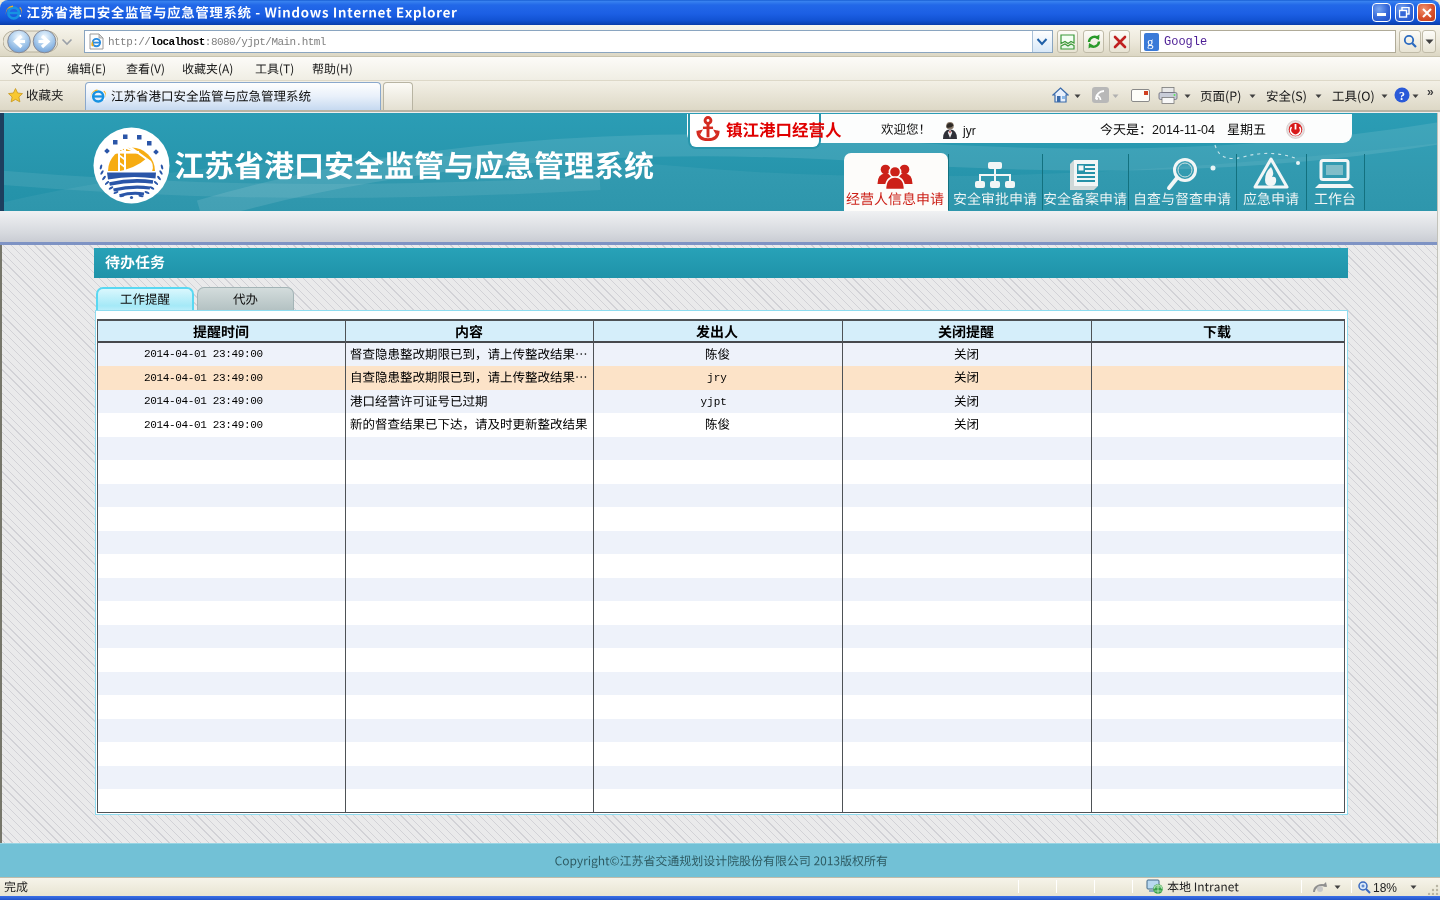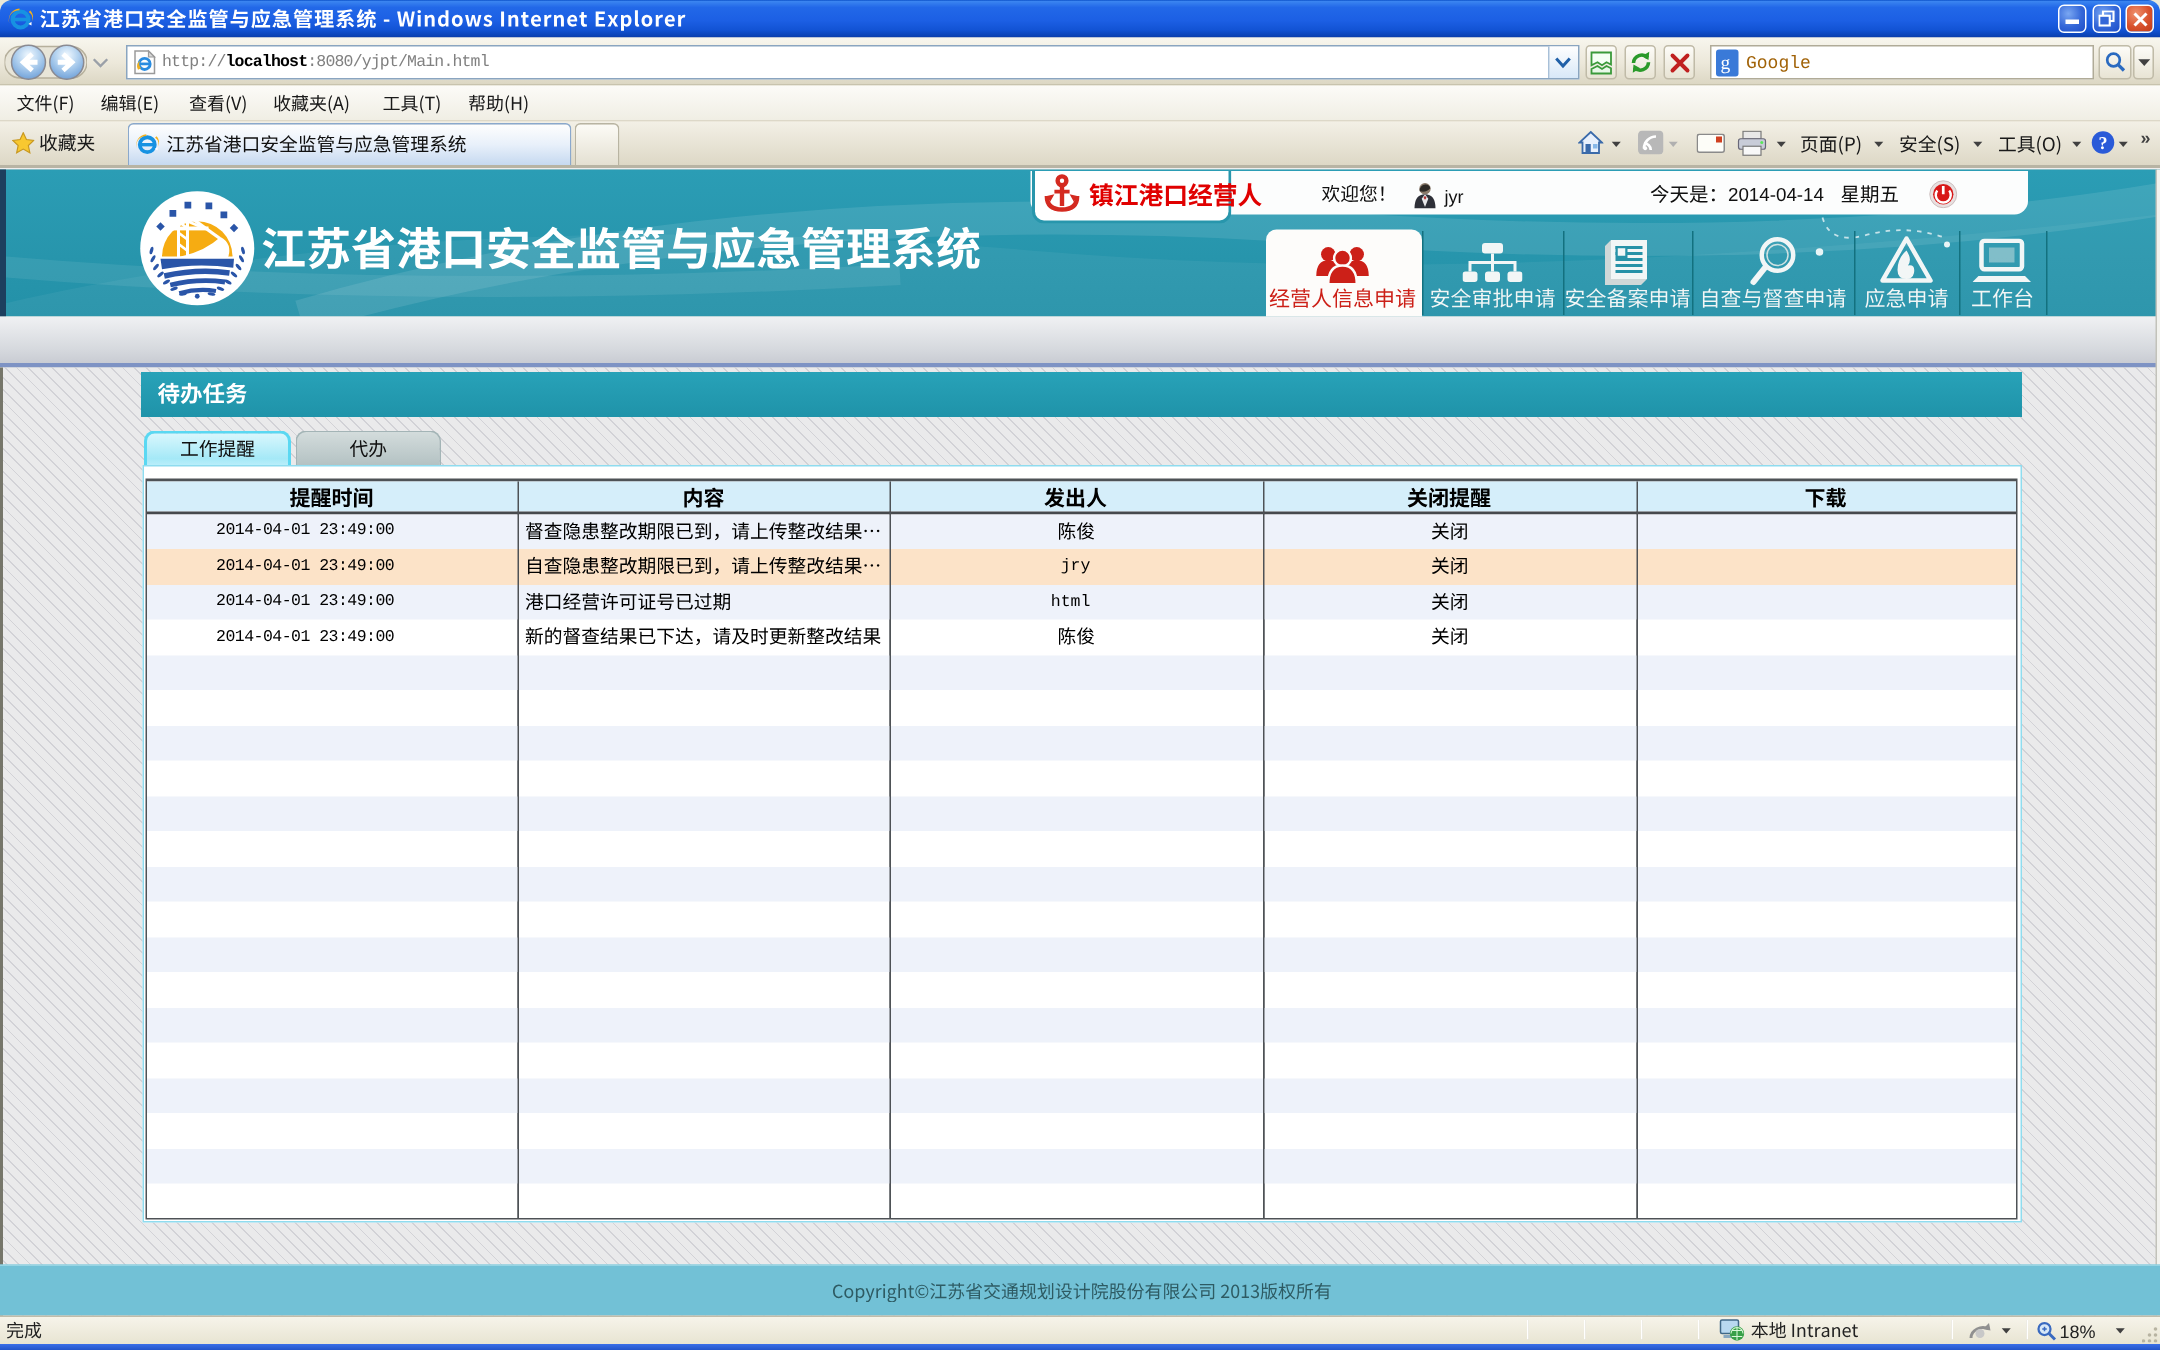"Google" div.ab { color: #a16207 -> #4c1d95 }
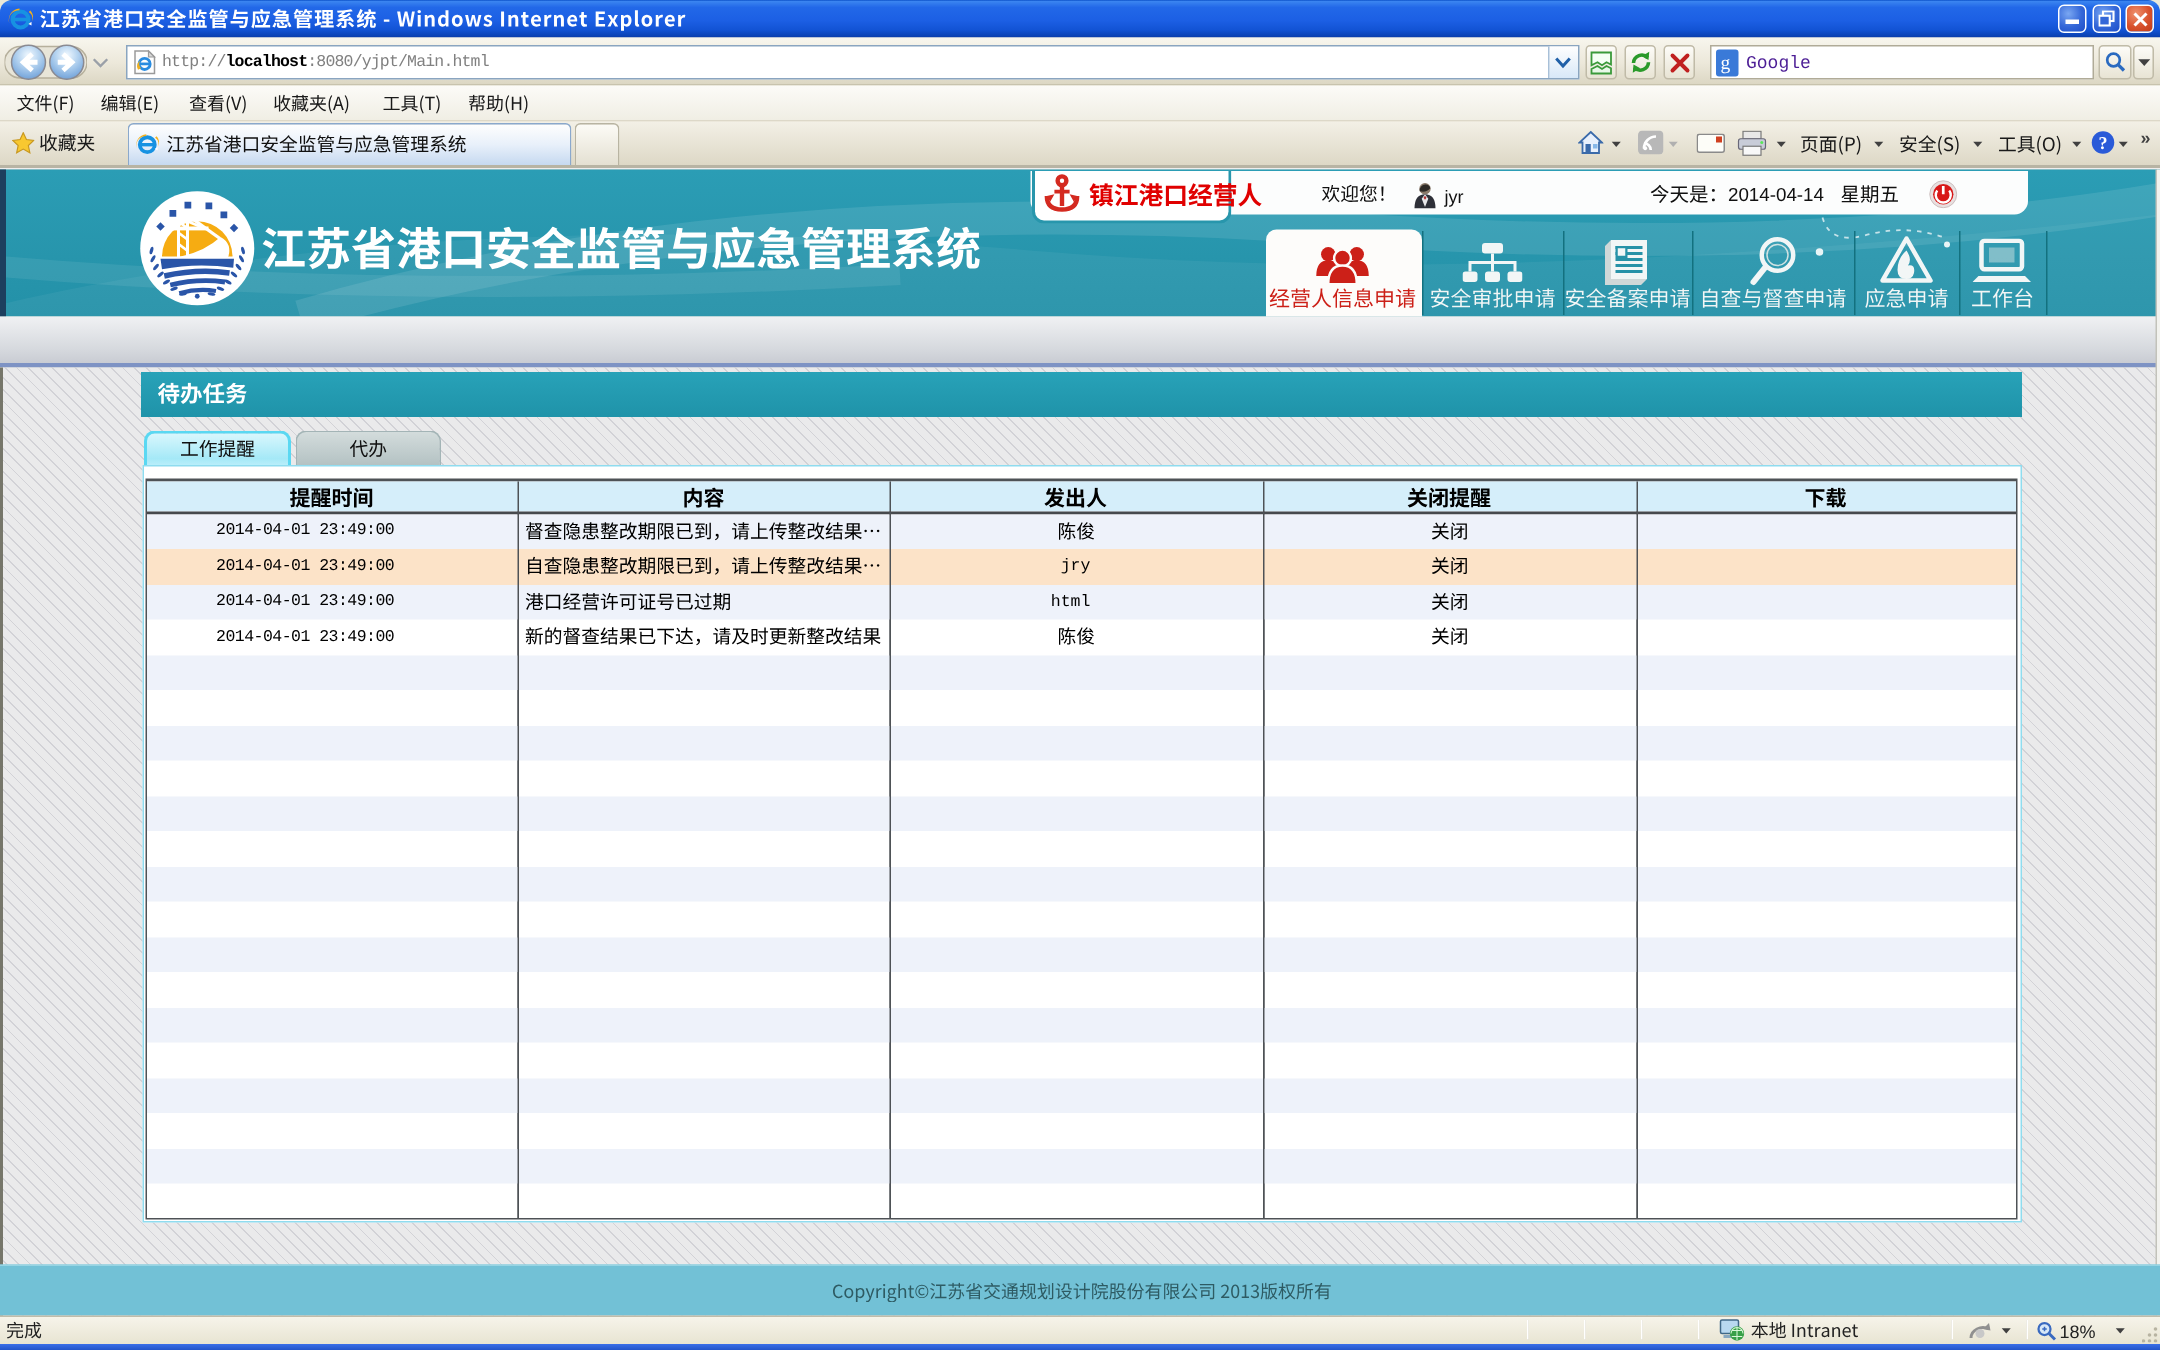"2014-04-14" div.ab { text: 2014-04-14 -> 2014-11-04 }
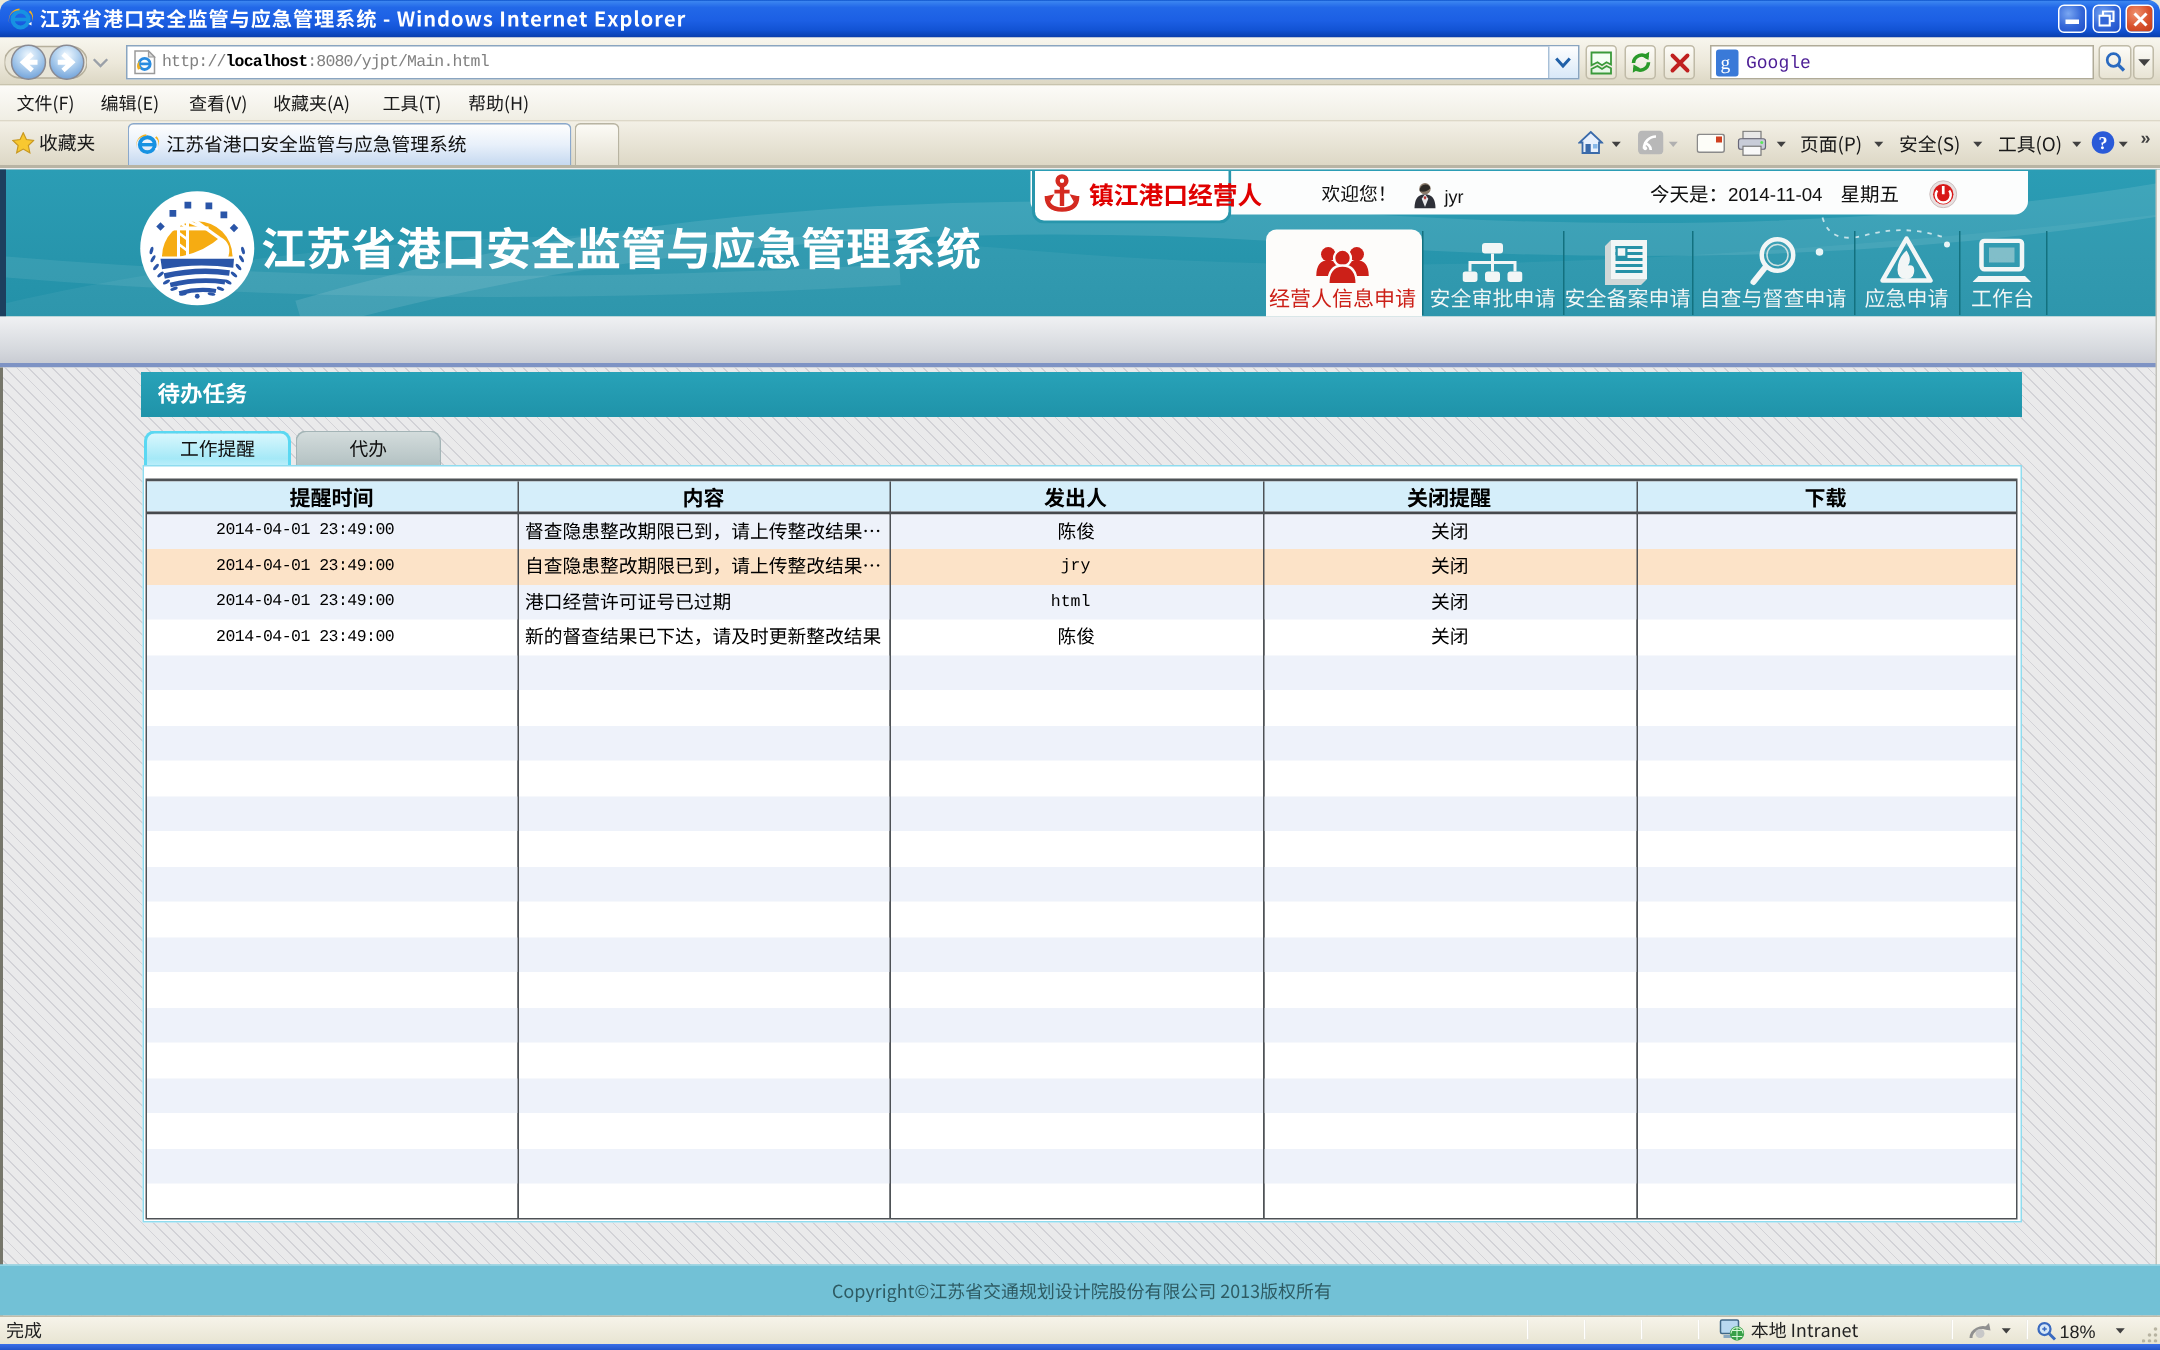"html" div.ab { text: html -> yjpt }
